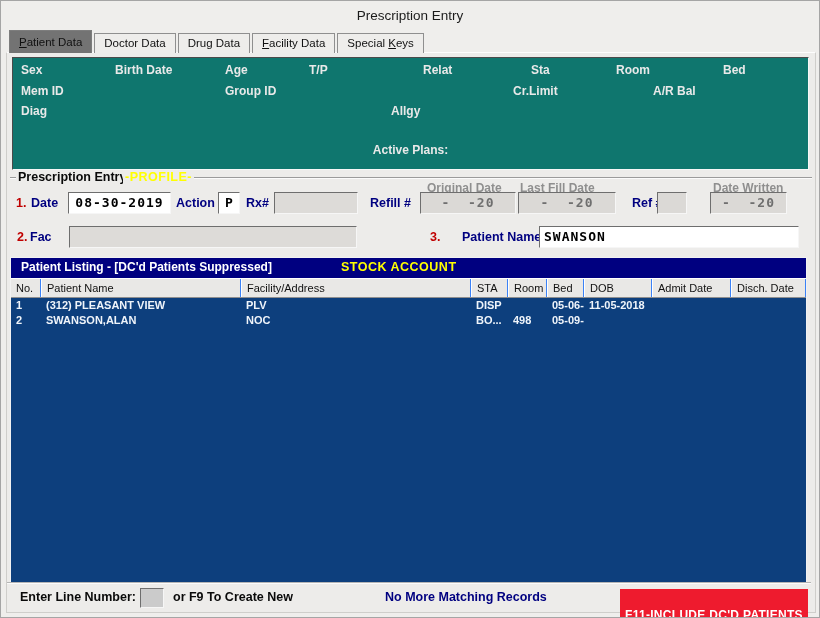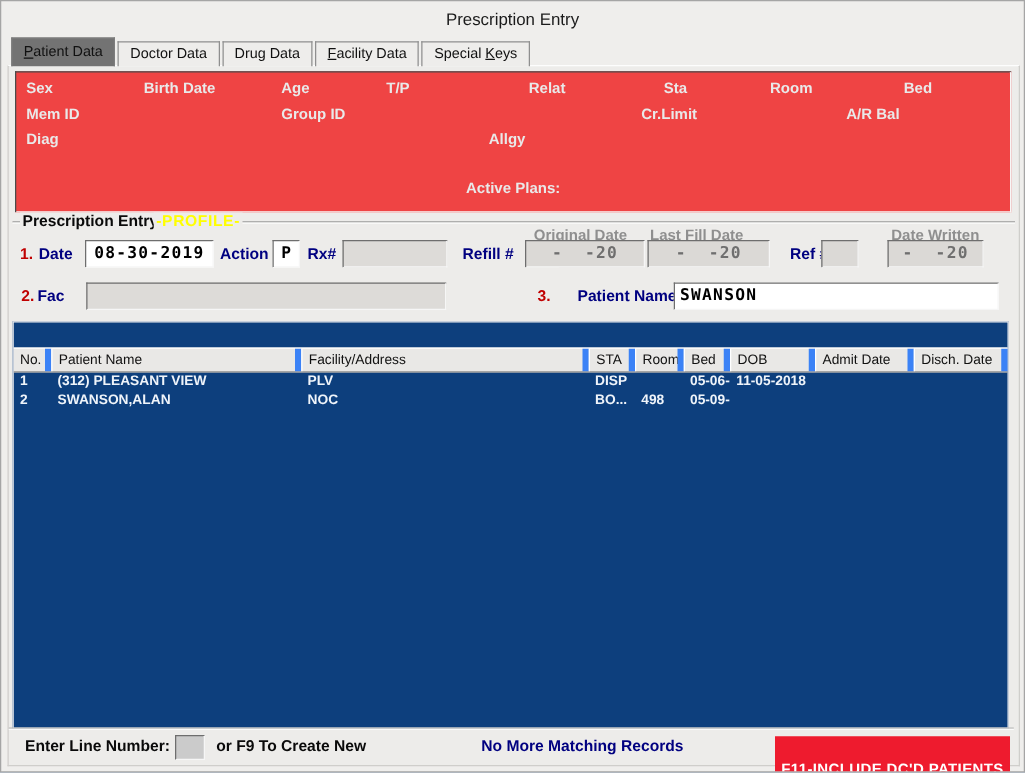"Sex" .bluepanel { background: #ef4444 -> #0f766e }
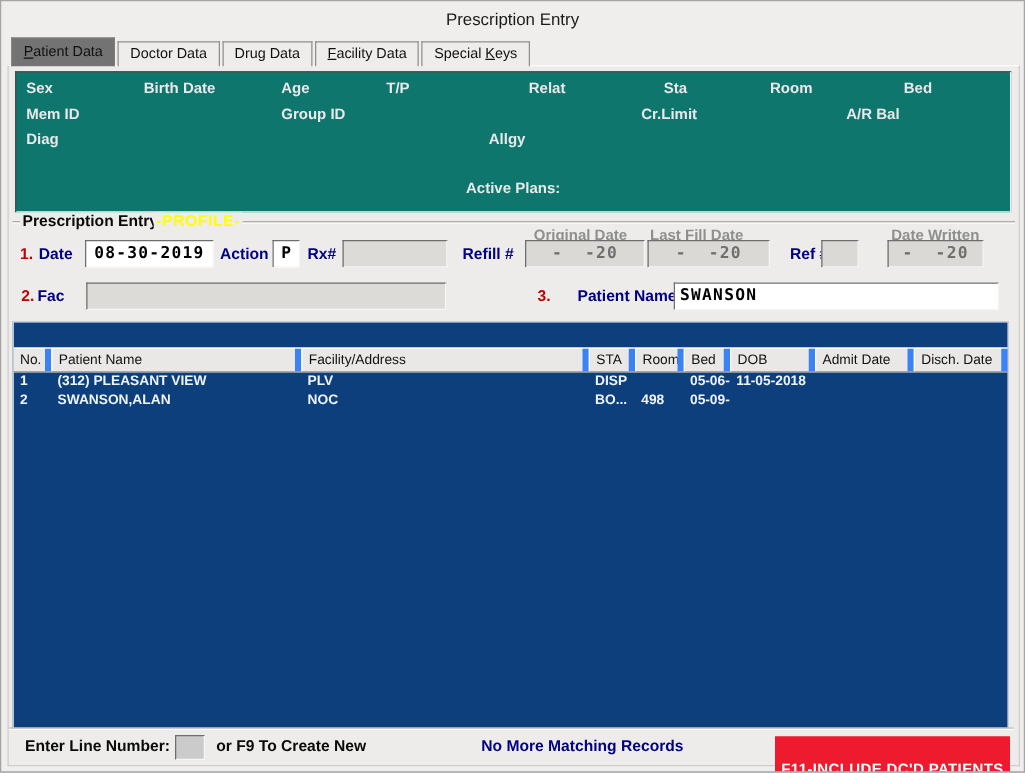"A/R Bal" span.blbl { left: 664px -> 640px }
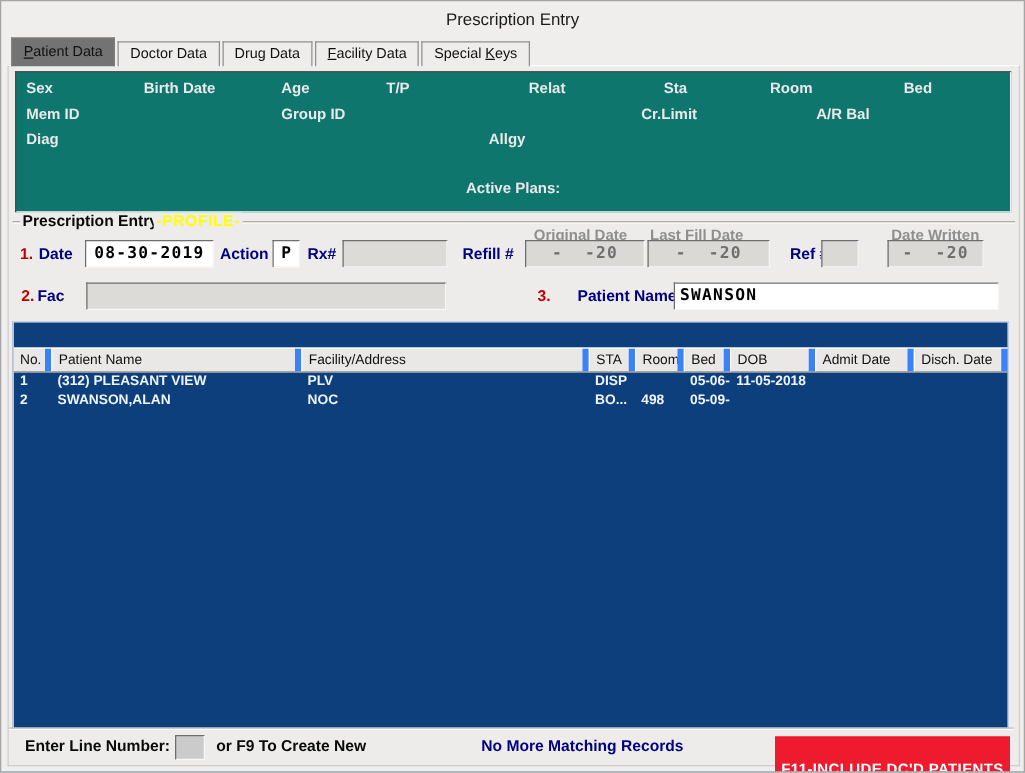"Patient Listing - [DC'd Patients" div.listhead { html: none -> <div> <span>Patient Listing - [DC'd Patients Suppressed]</span> <span>STOCK ACCOUNT</span> </div> }
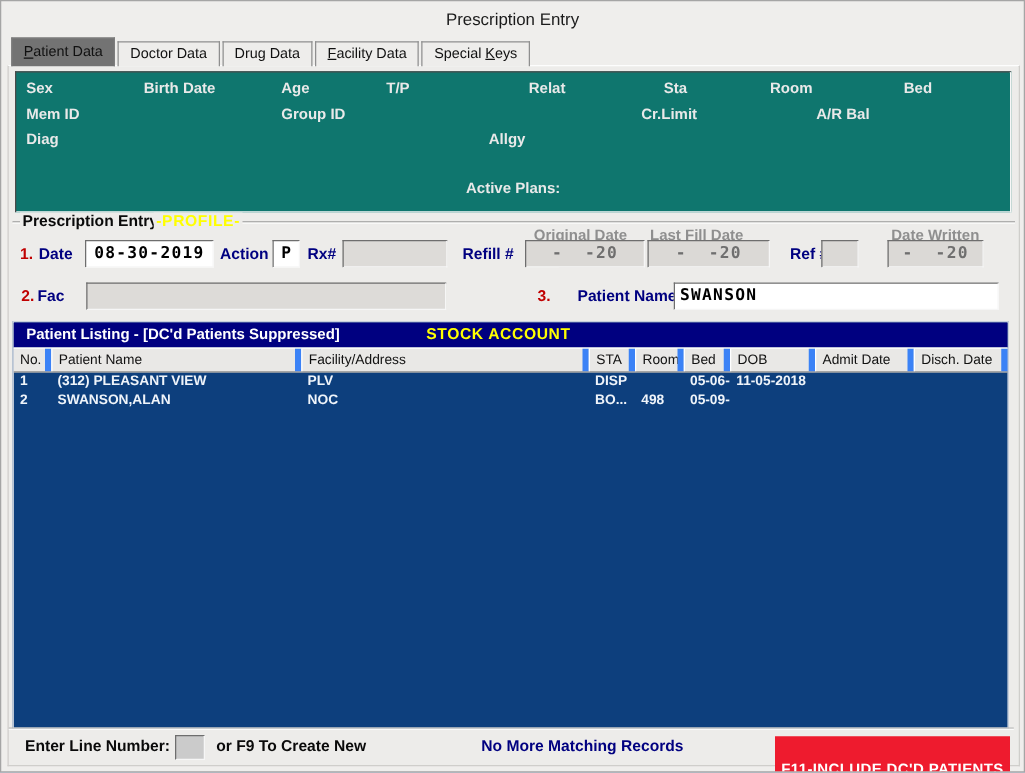"No." .colheader .hc { border-right: 5px solid #3b82f6 -> 1px solid #3b82f6 }
